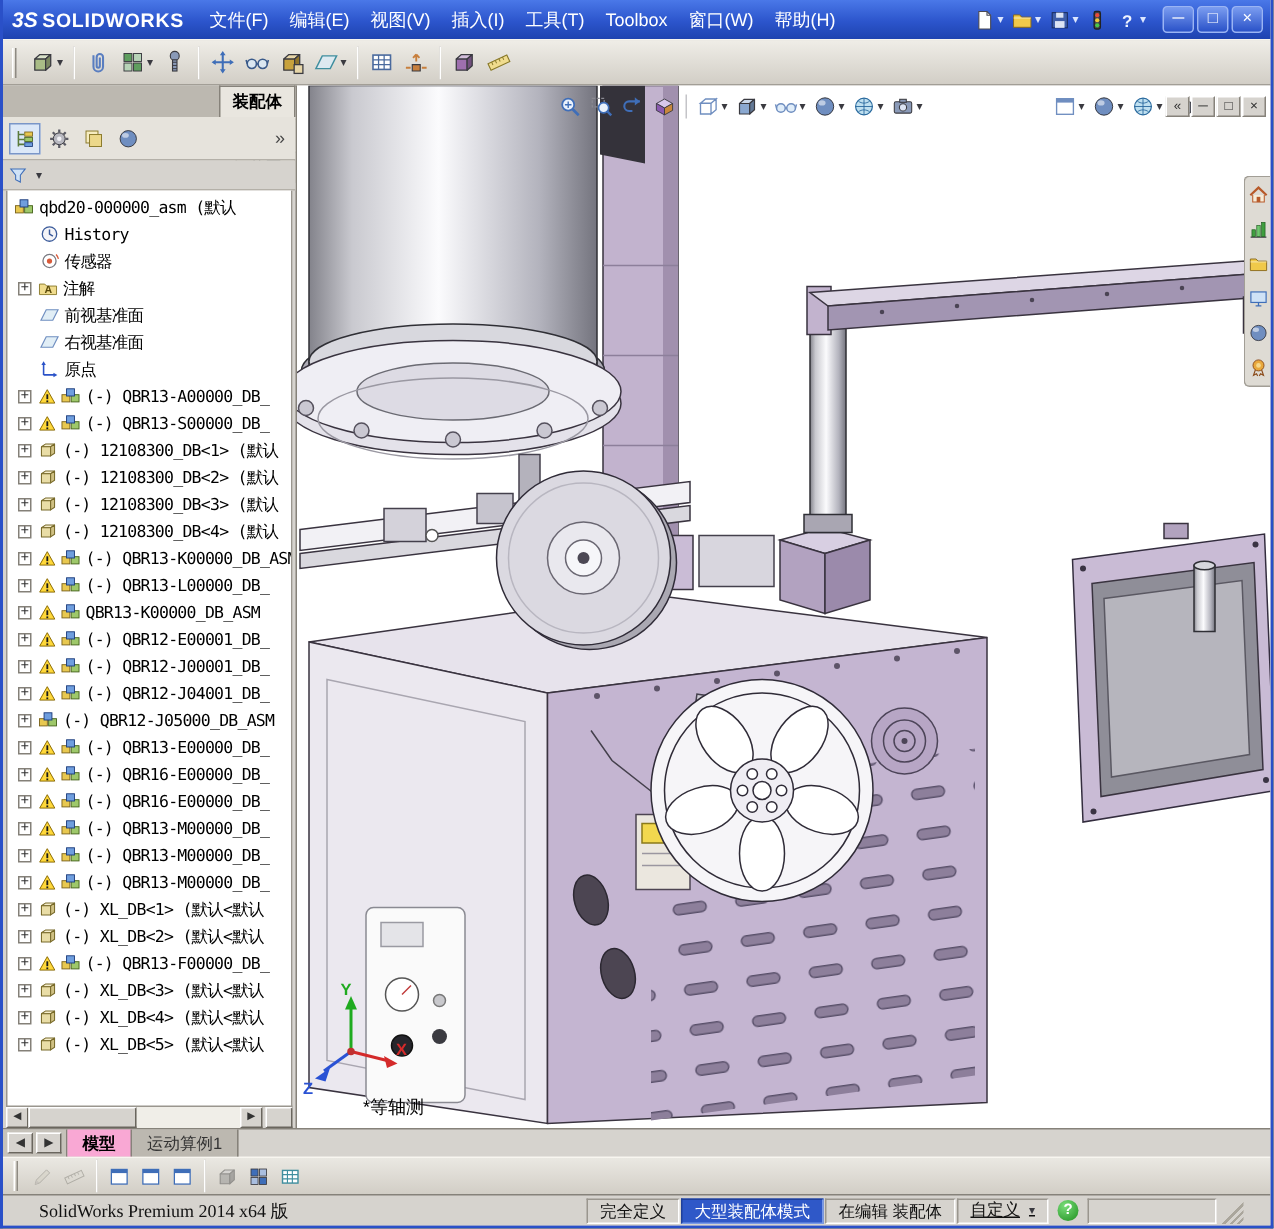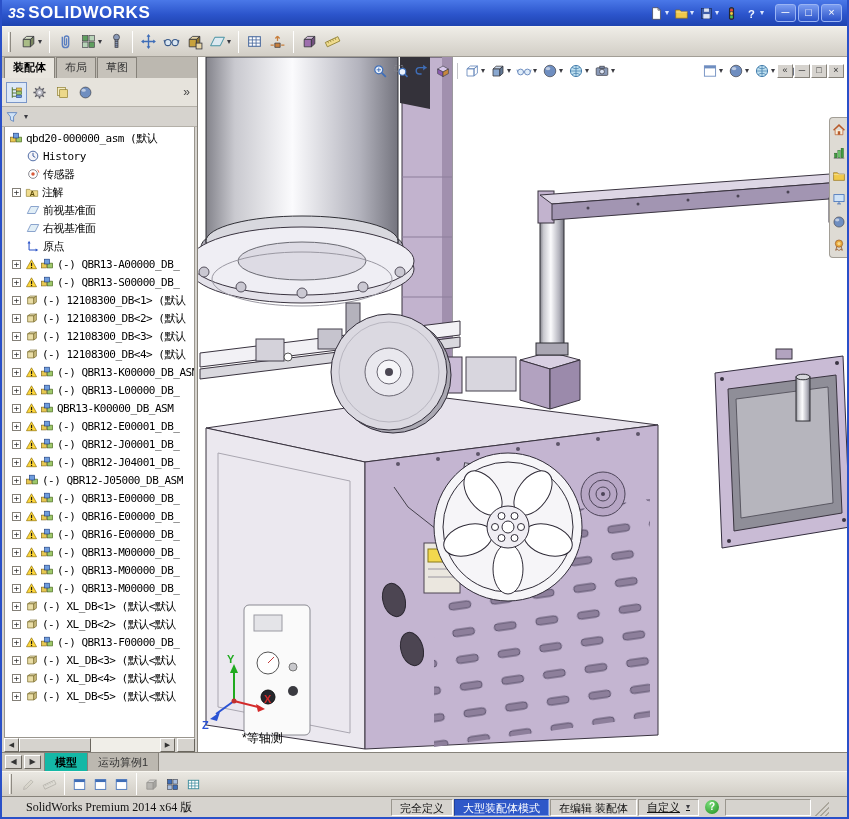"SOLIDWORKS" .logo-text { font-size: 17px -> 13px }
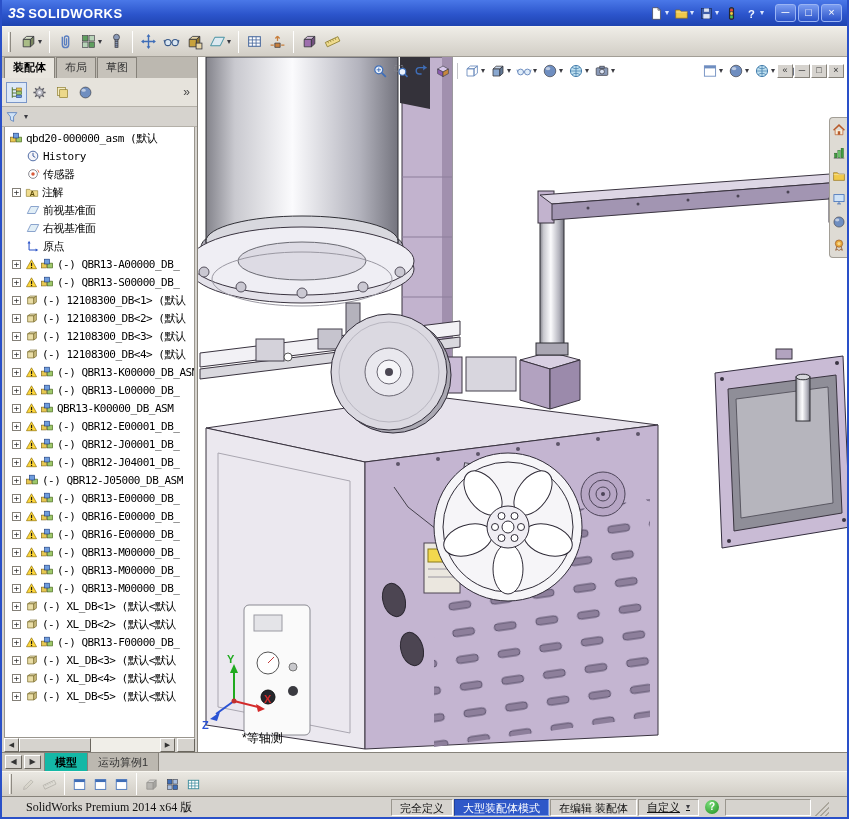"文件(F)" div.menus { html: none -> <div> <span>文件(F)</span> <span>编辑(E)</span> <span>视图(V)</span> <span>插入(I)</span> <span>工具(T)</span> <span>Toolbox</span> <span>窗口(W)</span> <span>帮助(H)</span> </div> }
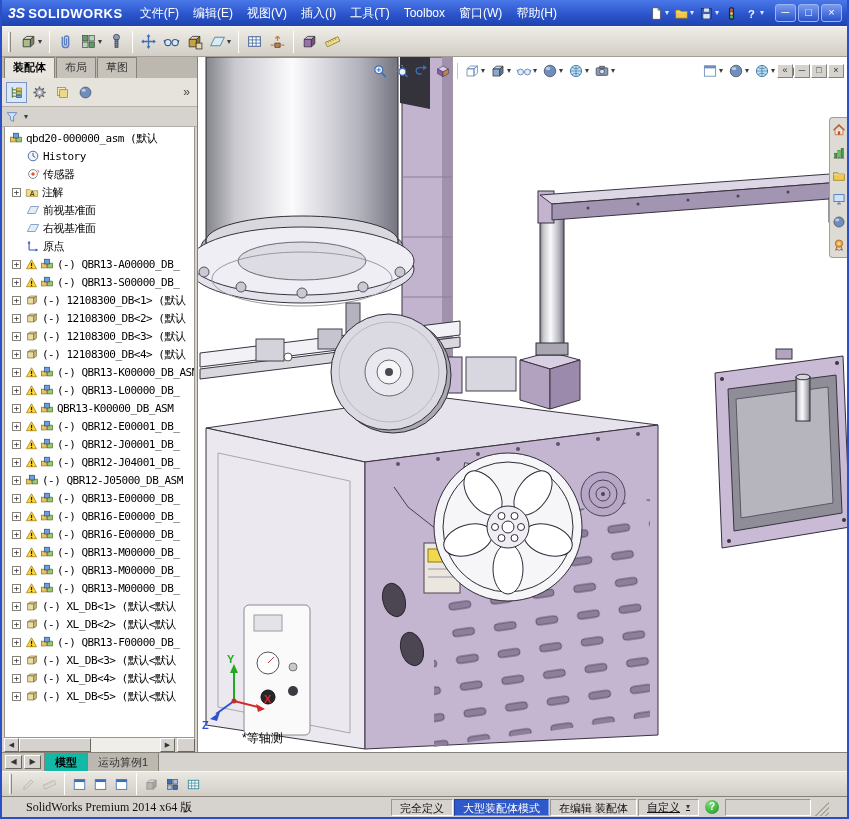"装配体" .ltabs { flex-direction: none -> column; padding-left: 2px -> 14px }
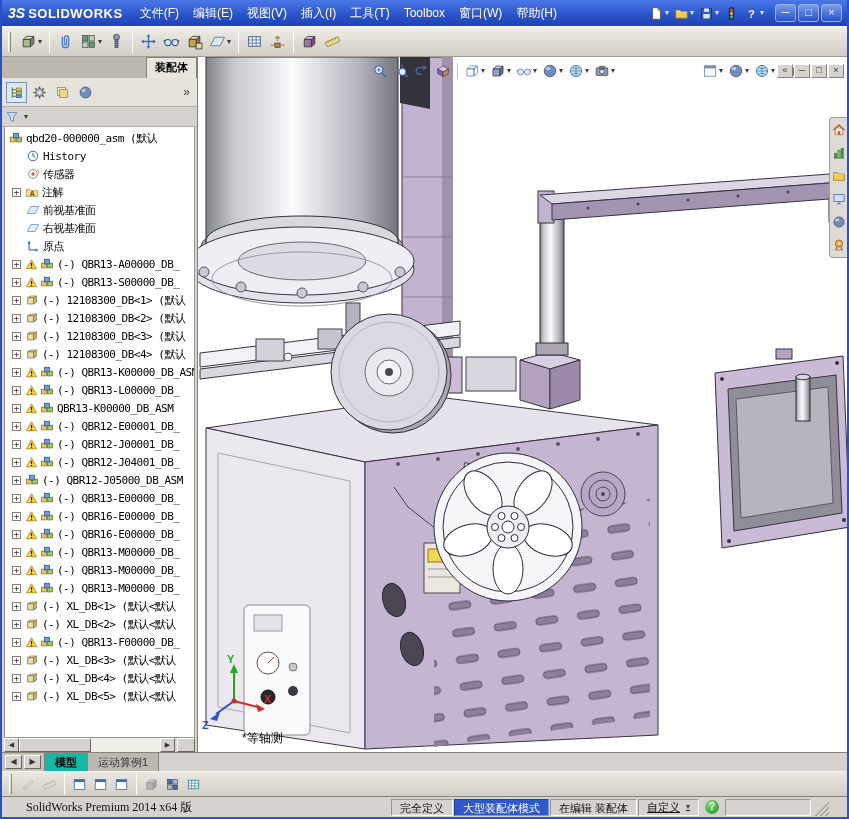"模型" .dtab.act { background: #14b8a6 -> #f9a8d4 }
